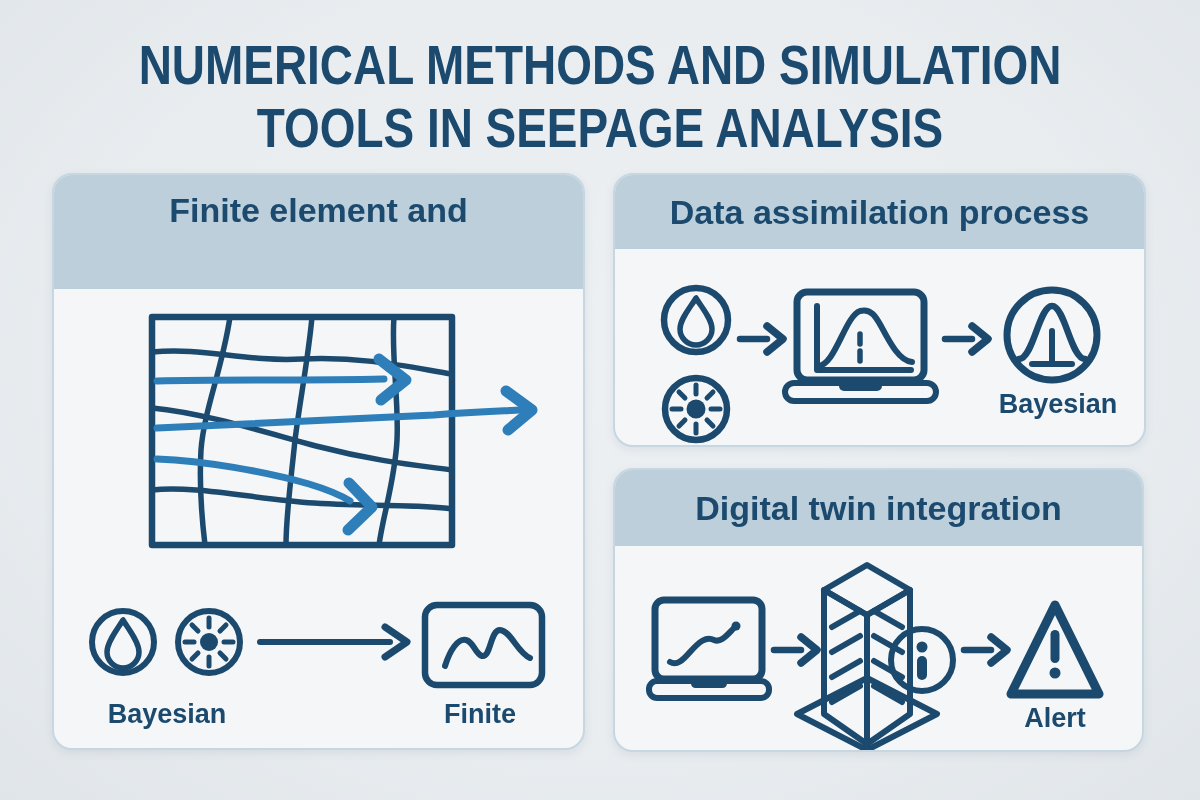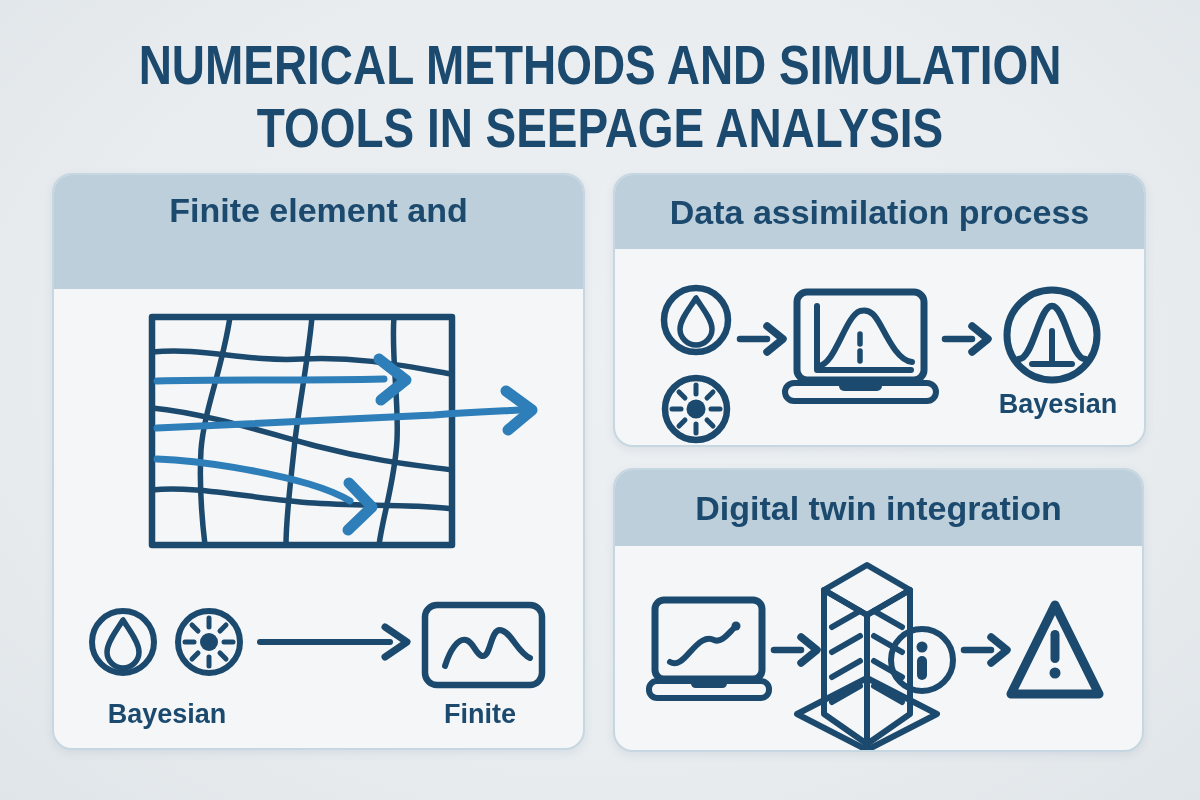"Alert" div.icon-label { html: none -> <div>Alert</div> }
